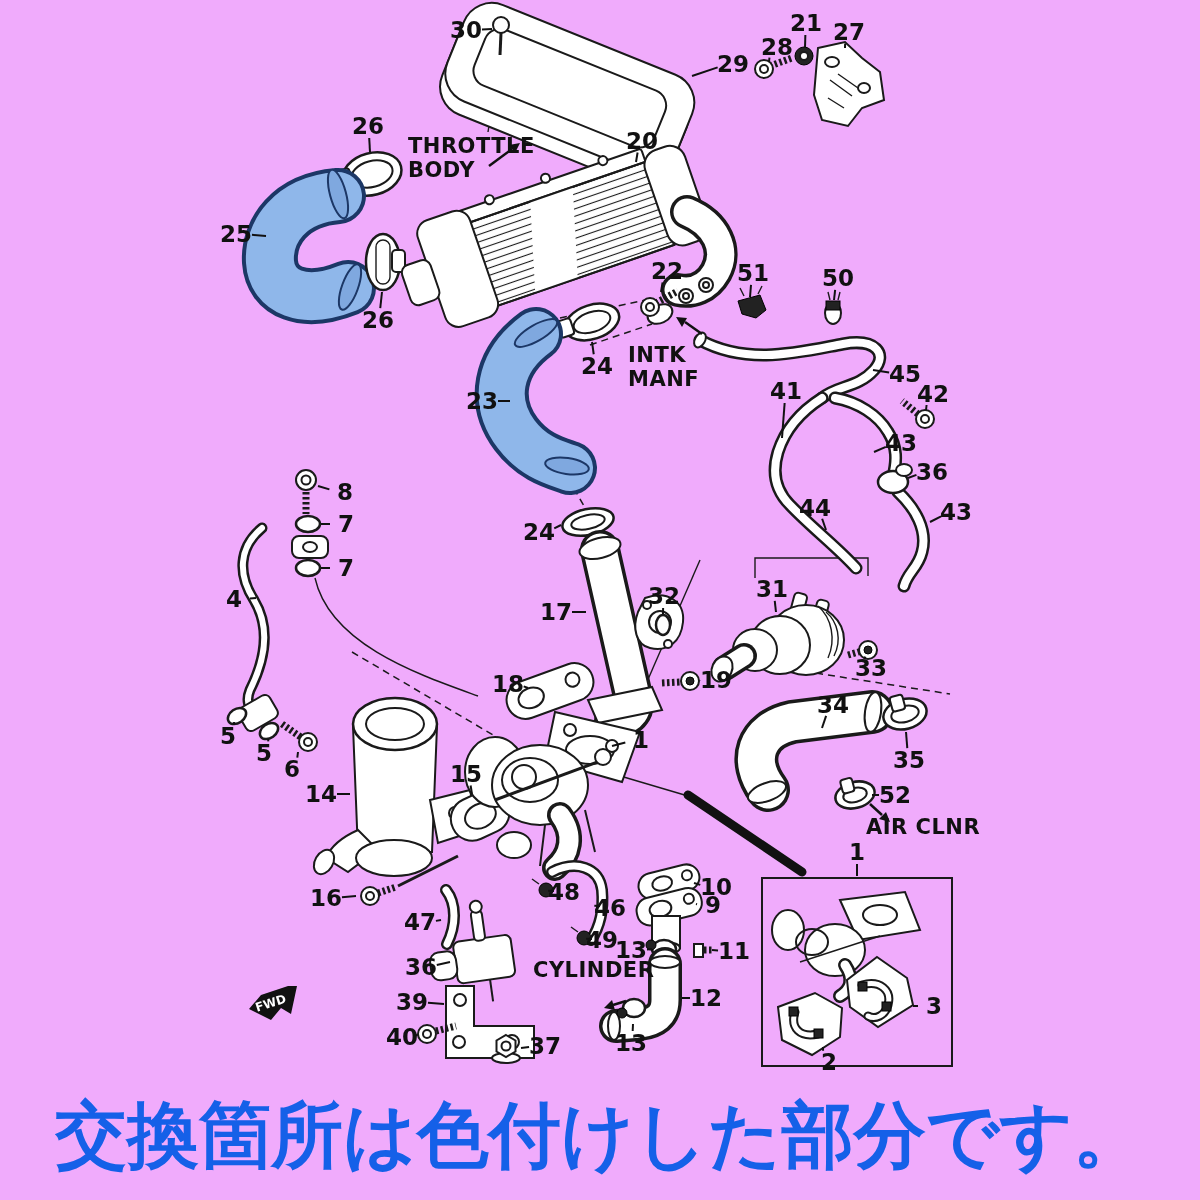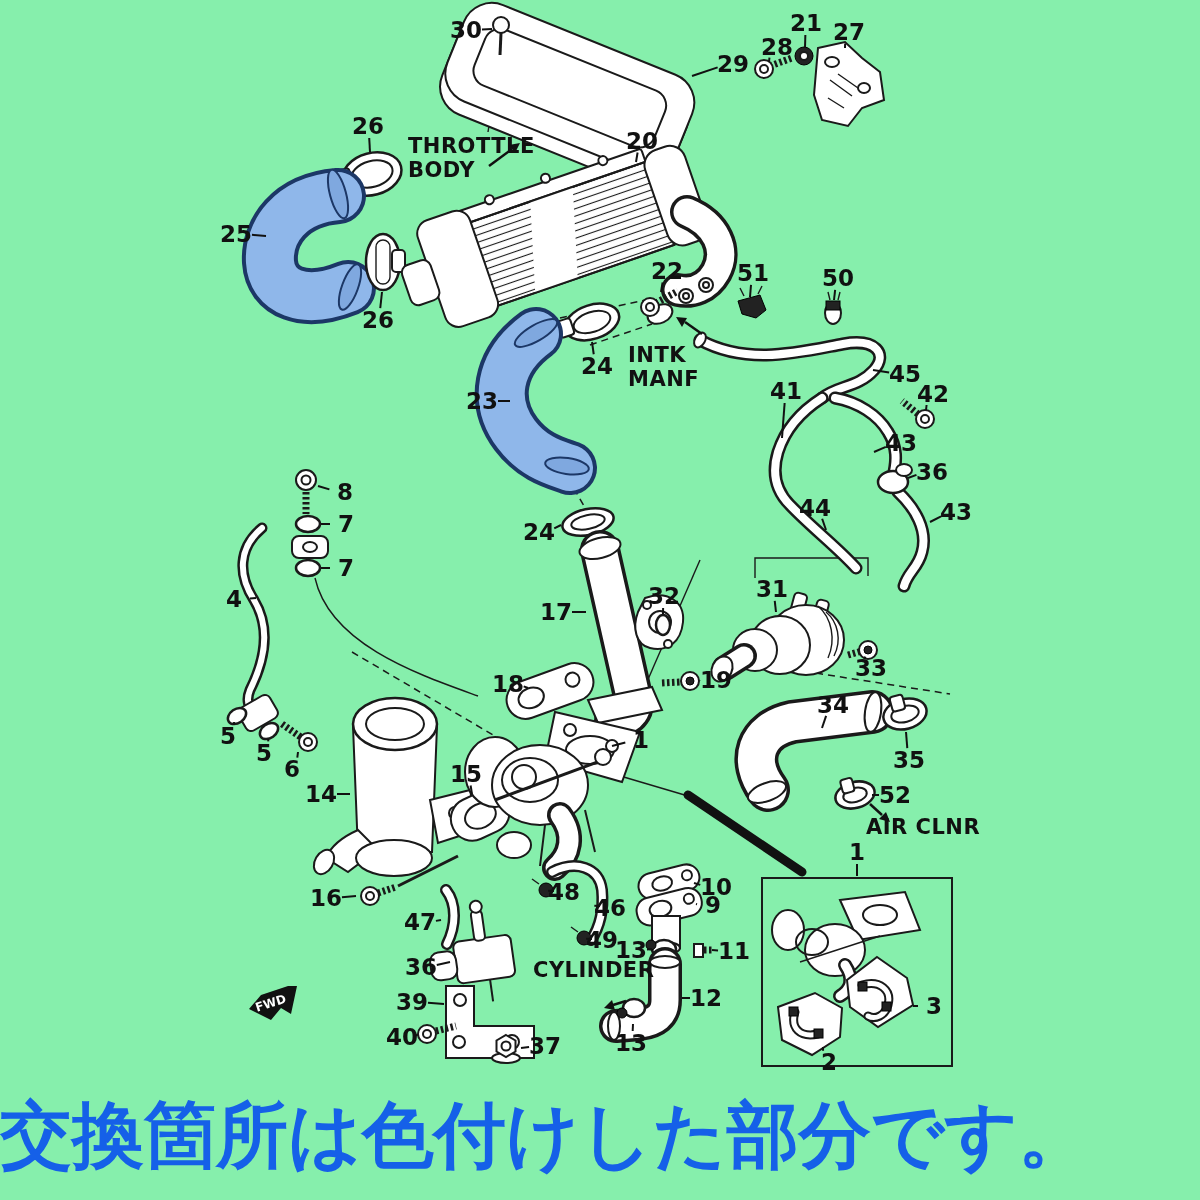"30" .stage { background: #86efac -> #f0abfc }
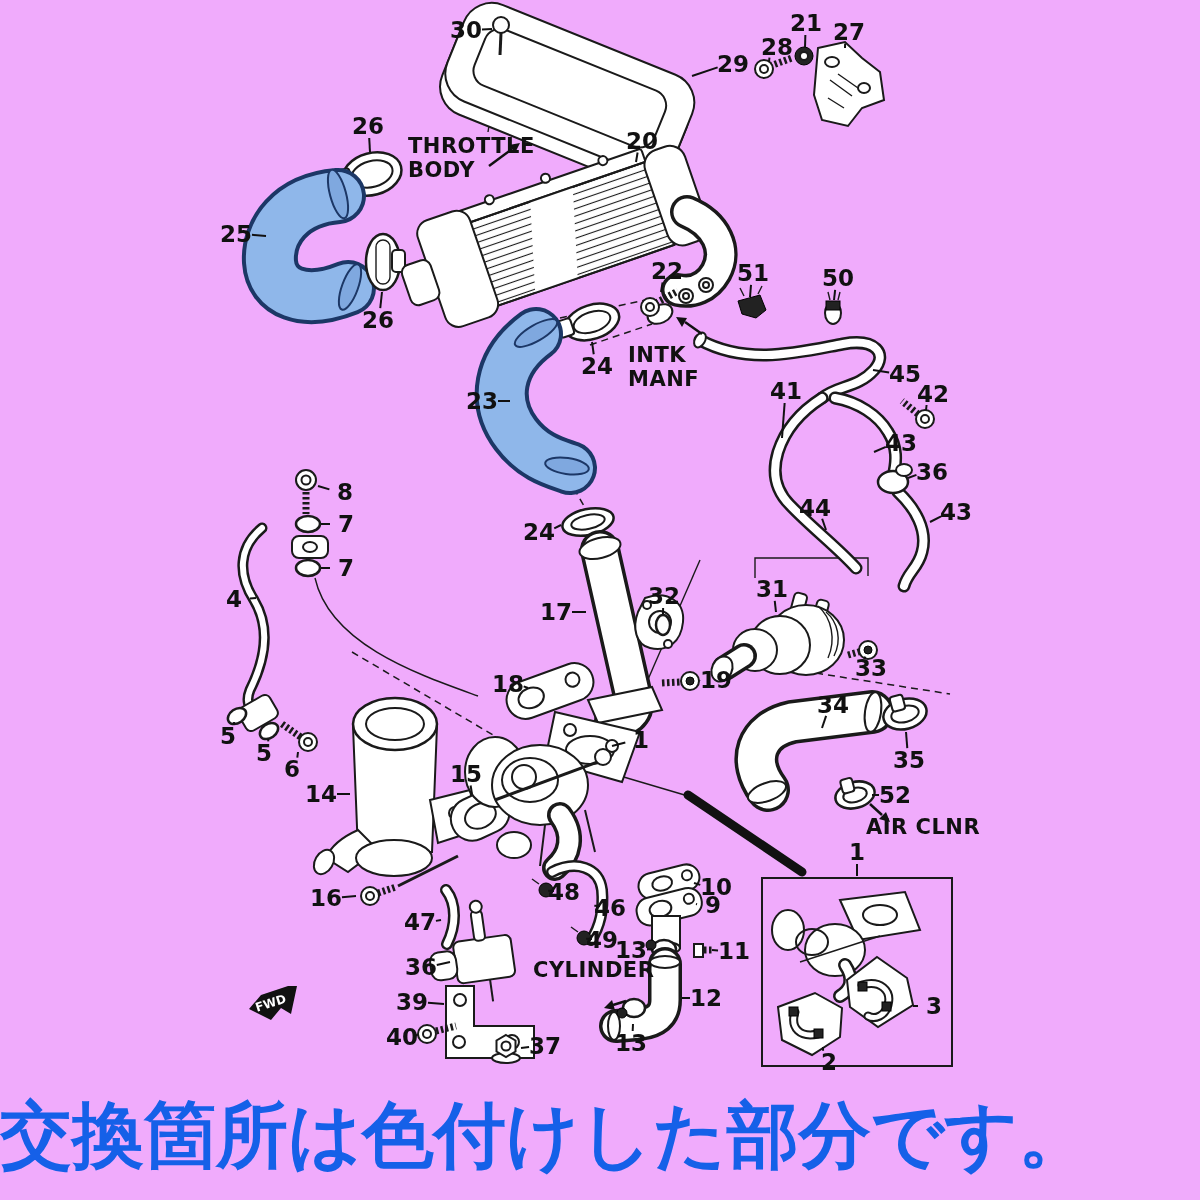"交換箇所は色付けした部分です。" .caption { text-align: none -> center }
